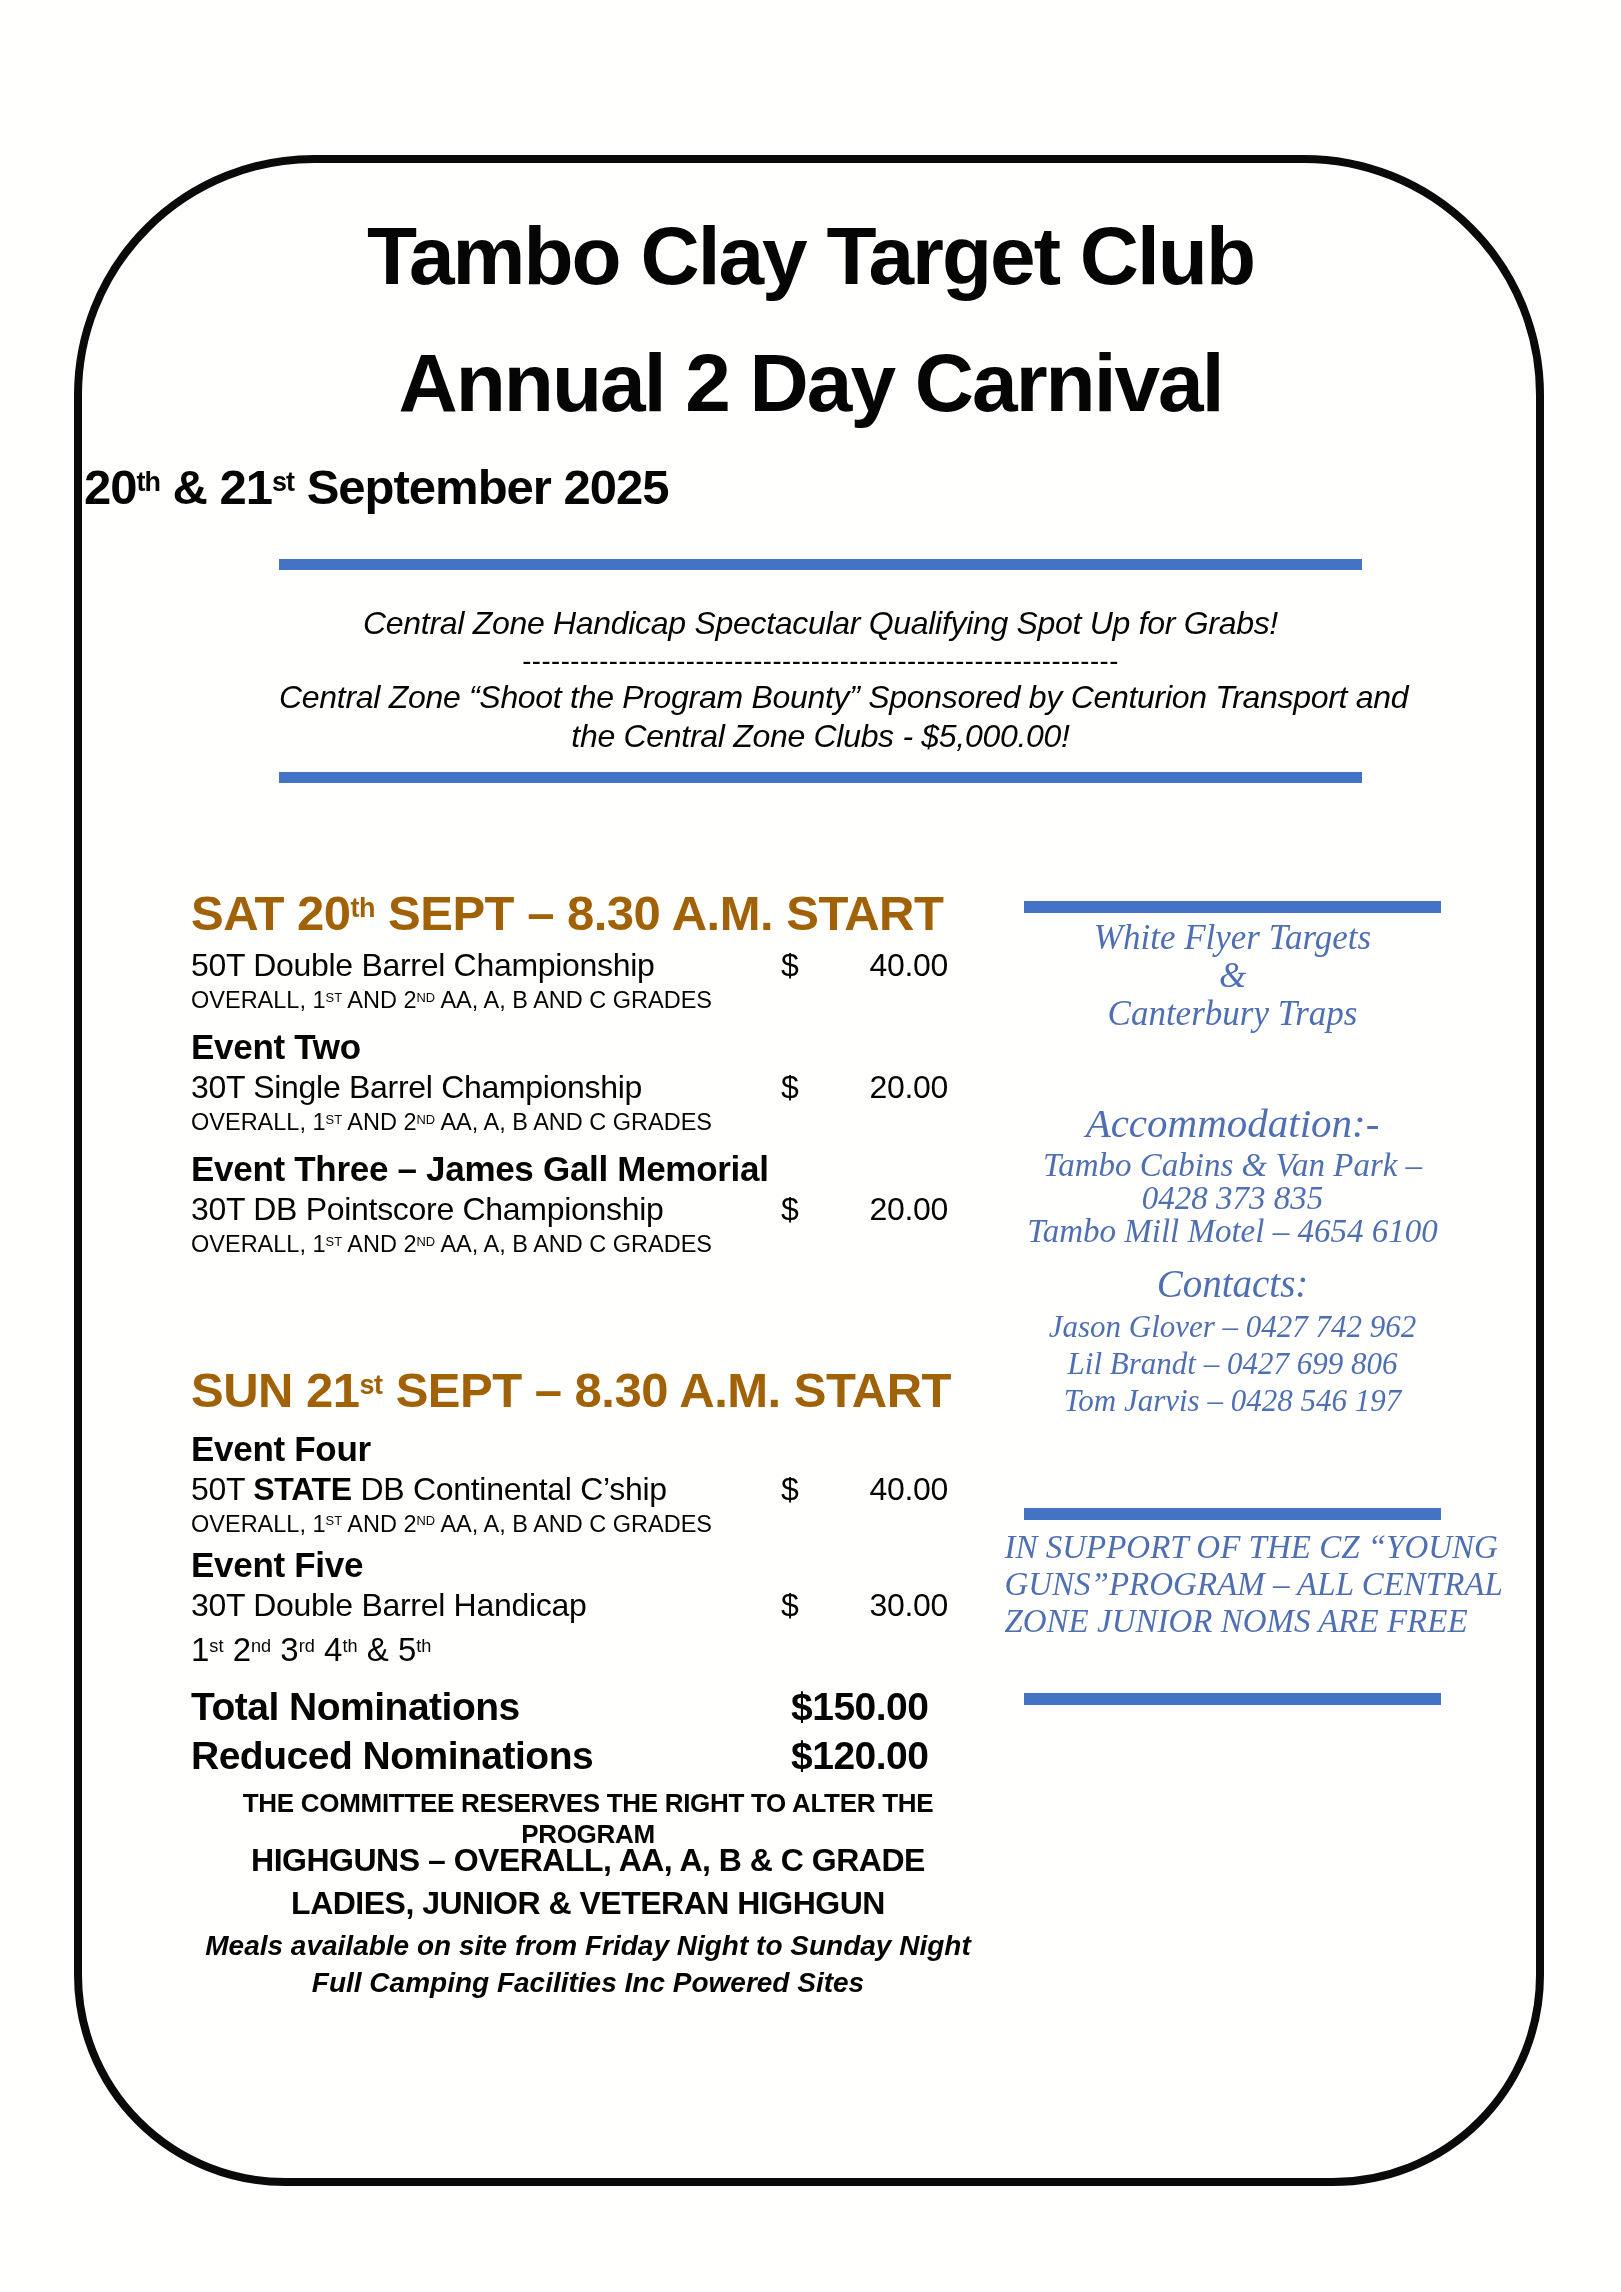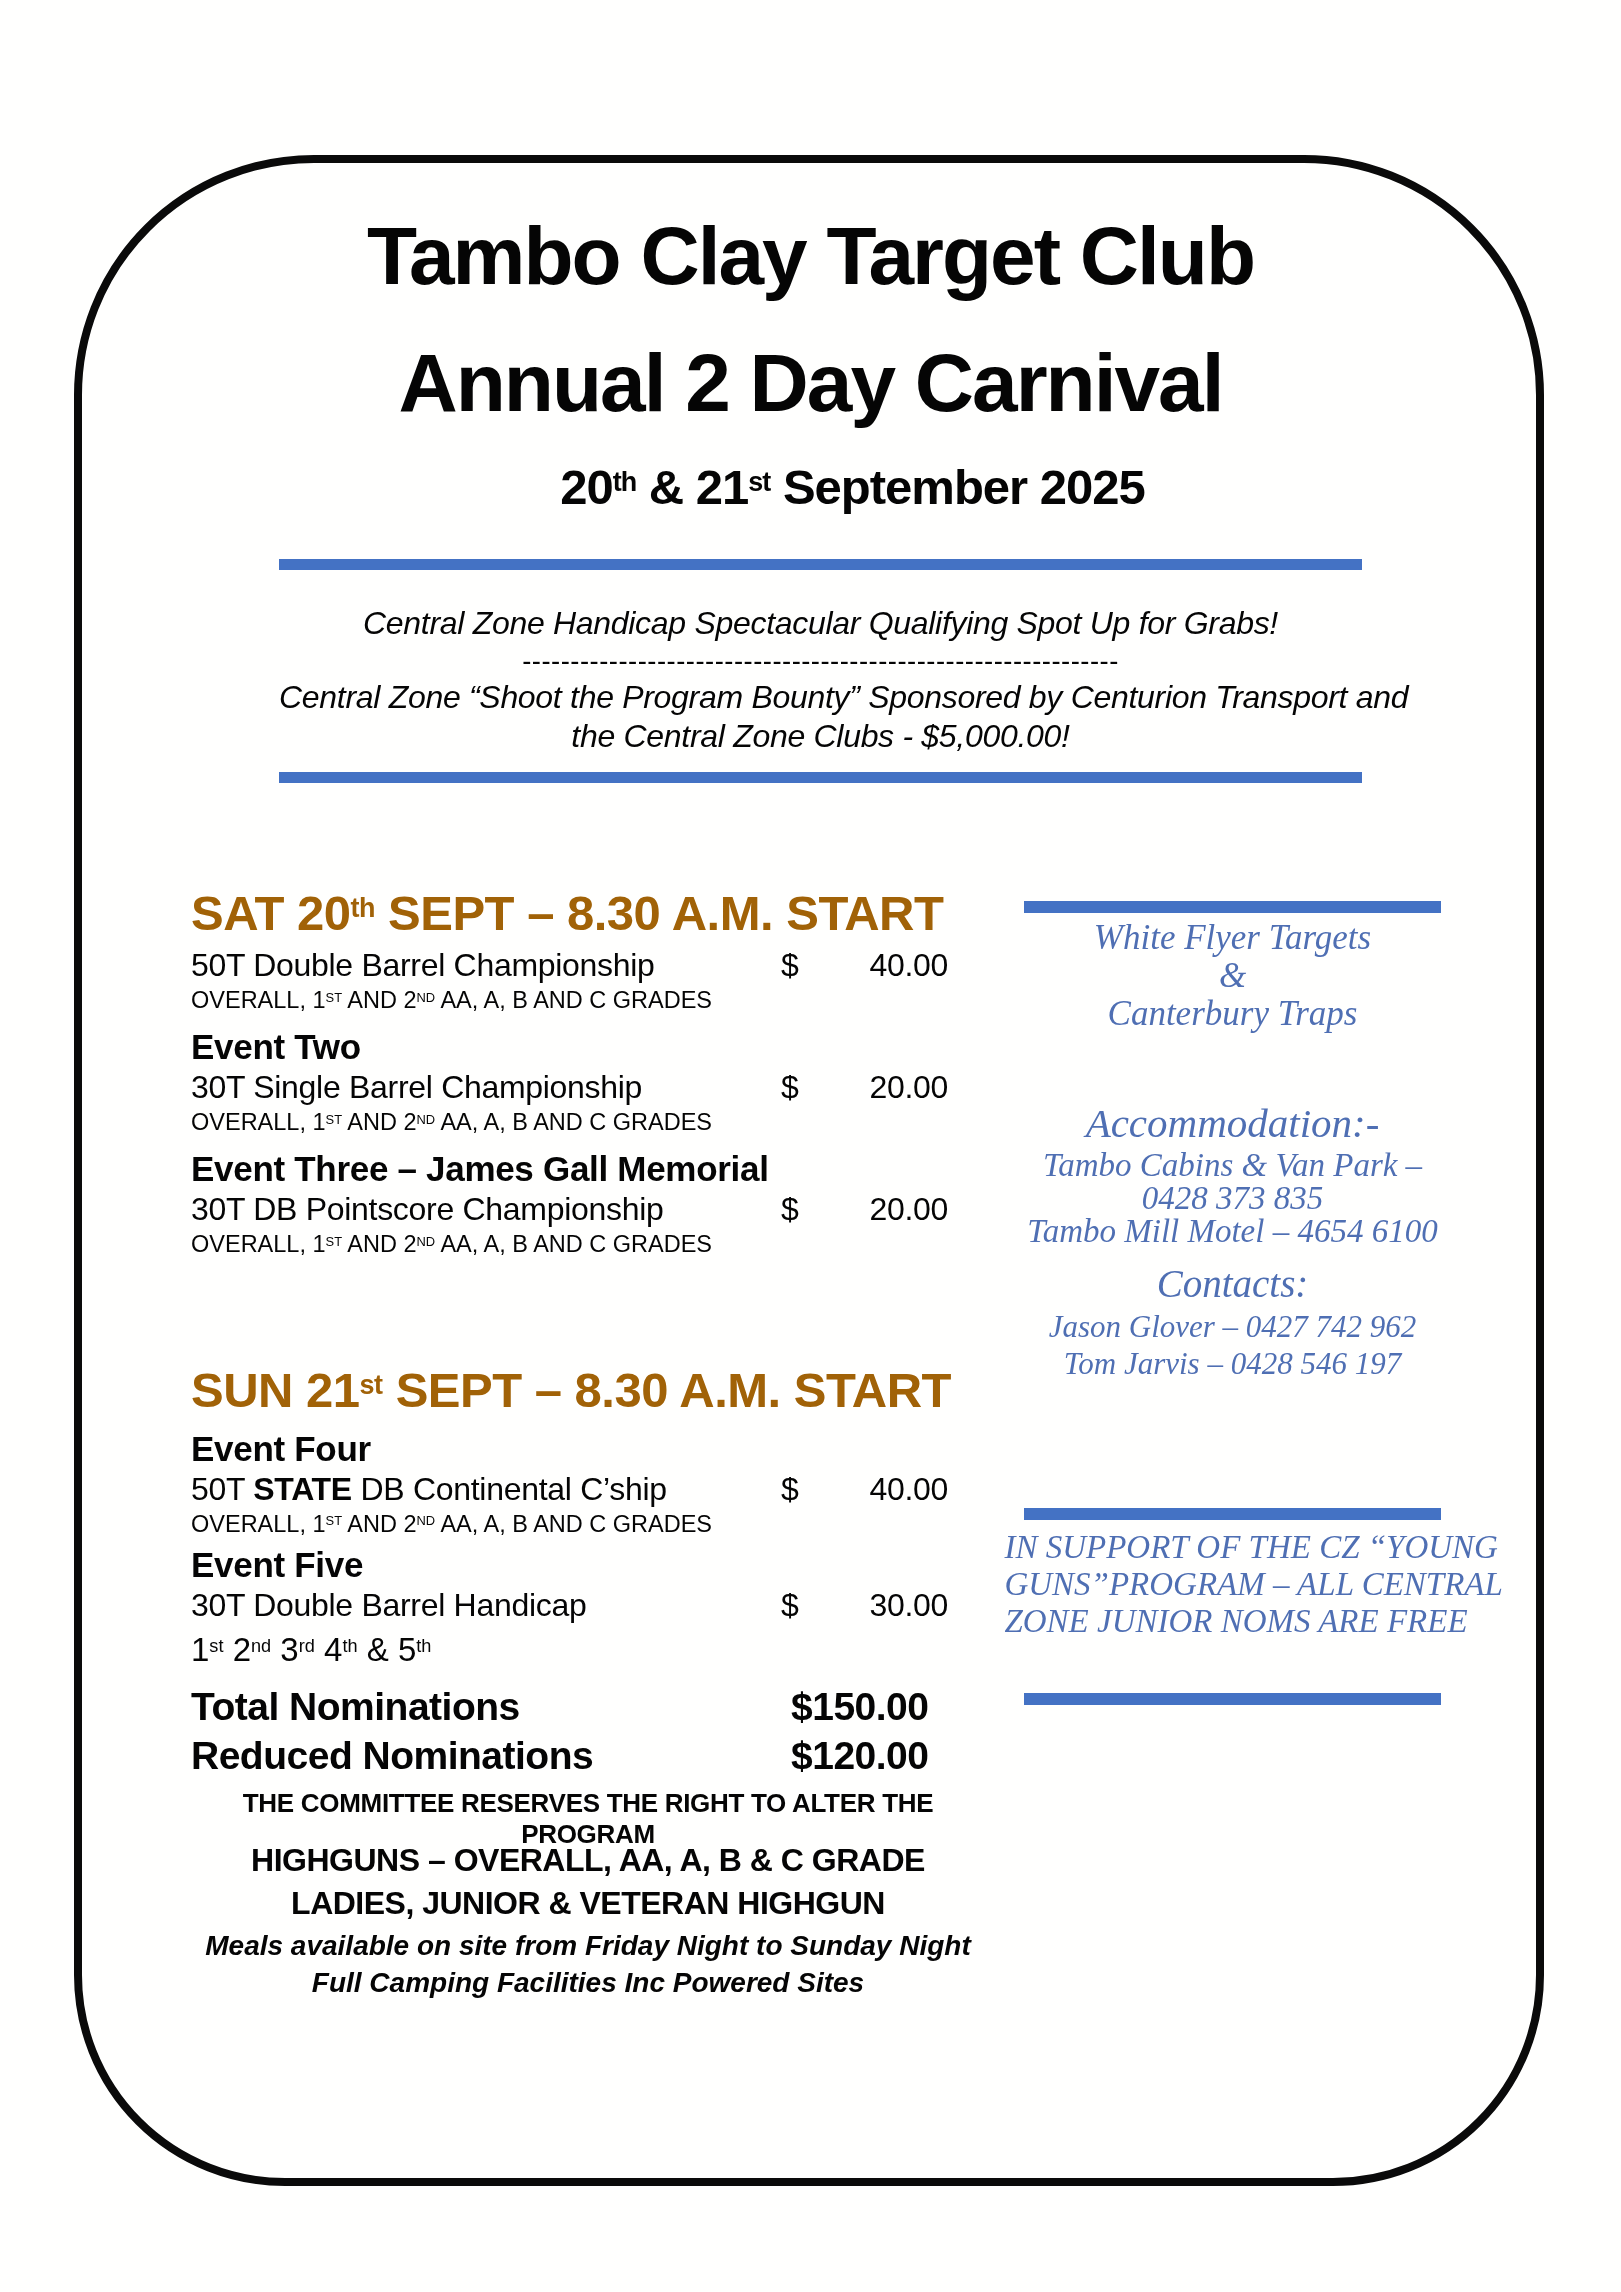"20th & 21st September 2025" .date-line { text-align: center -> none }
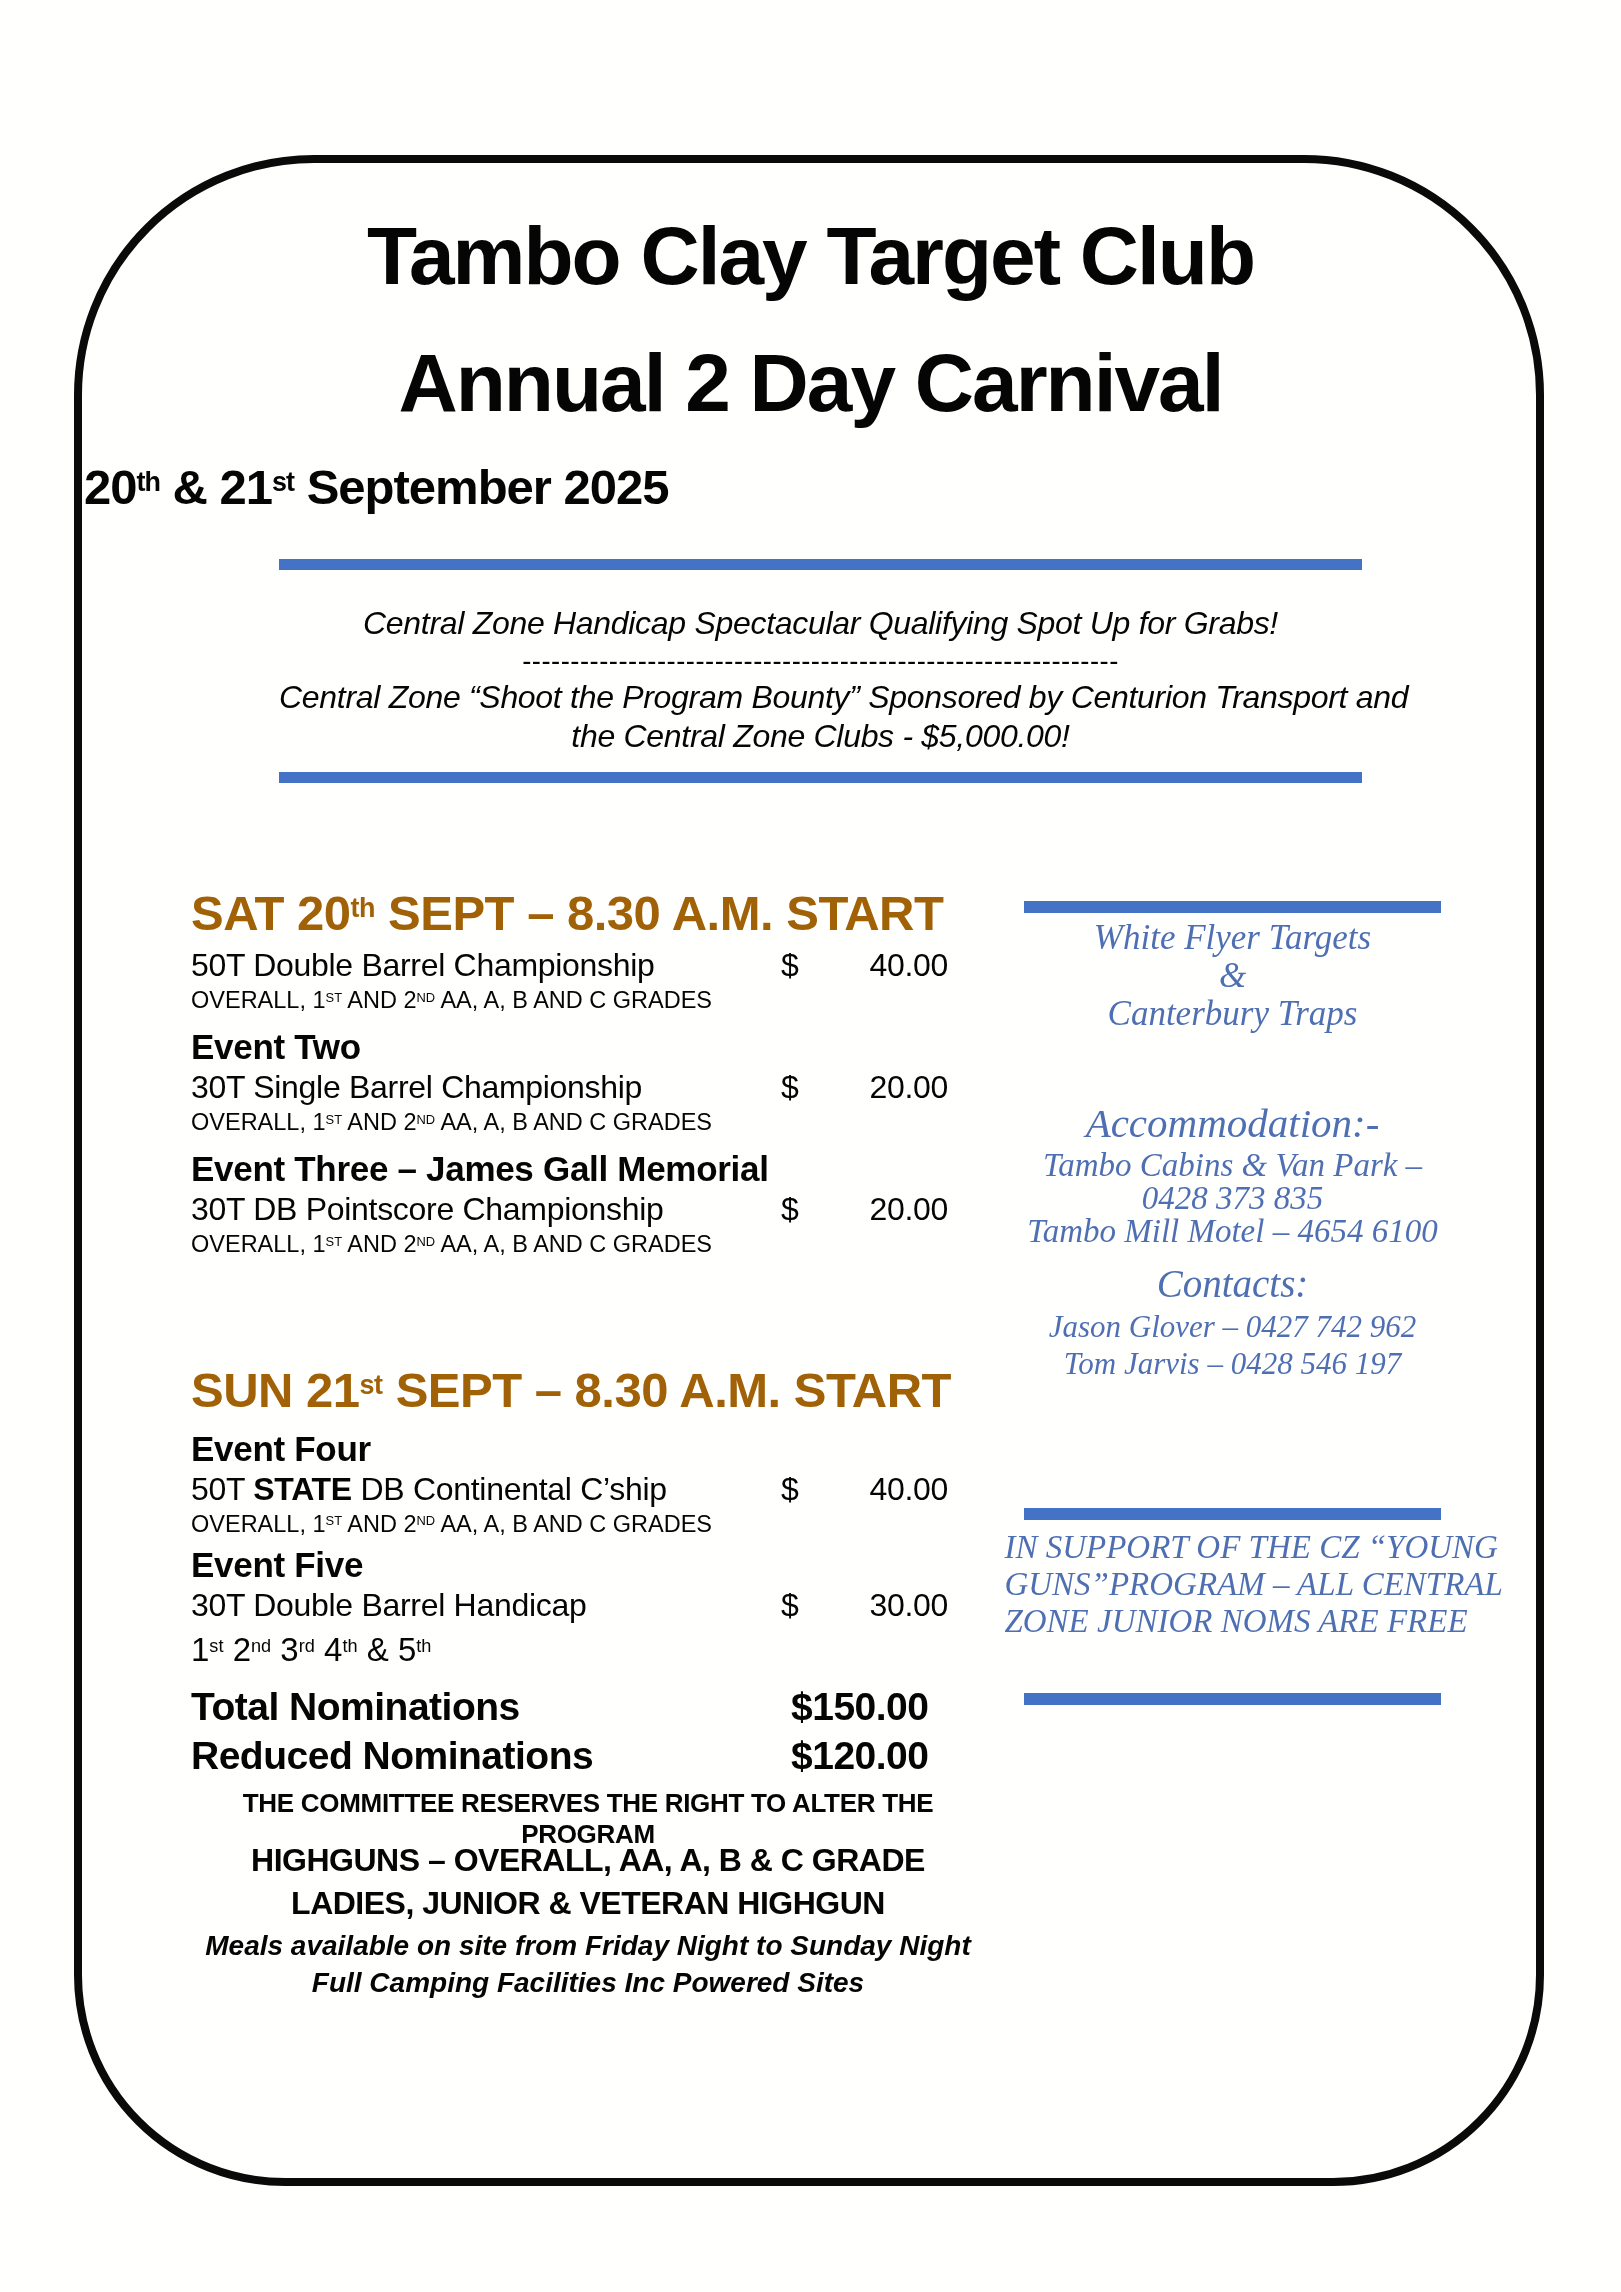"Lil Brandt – 0427 699" div.contact-line { html: none -> <div>Lil Brandt – 0427 699 806</div> }
